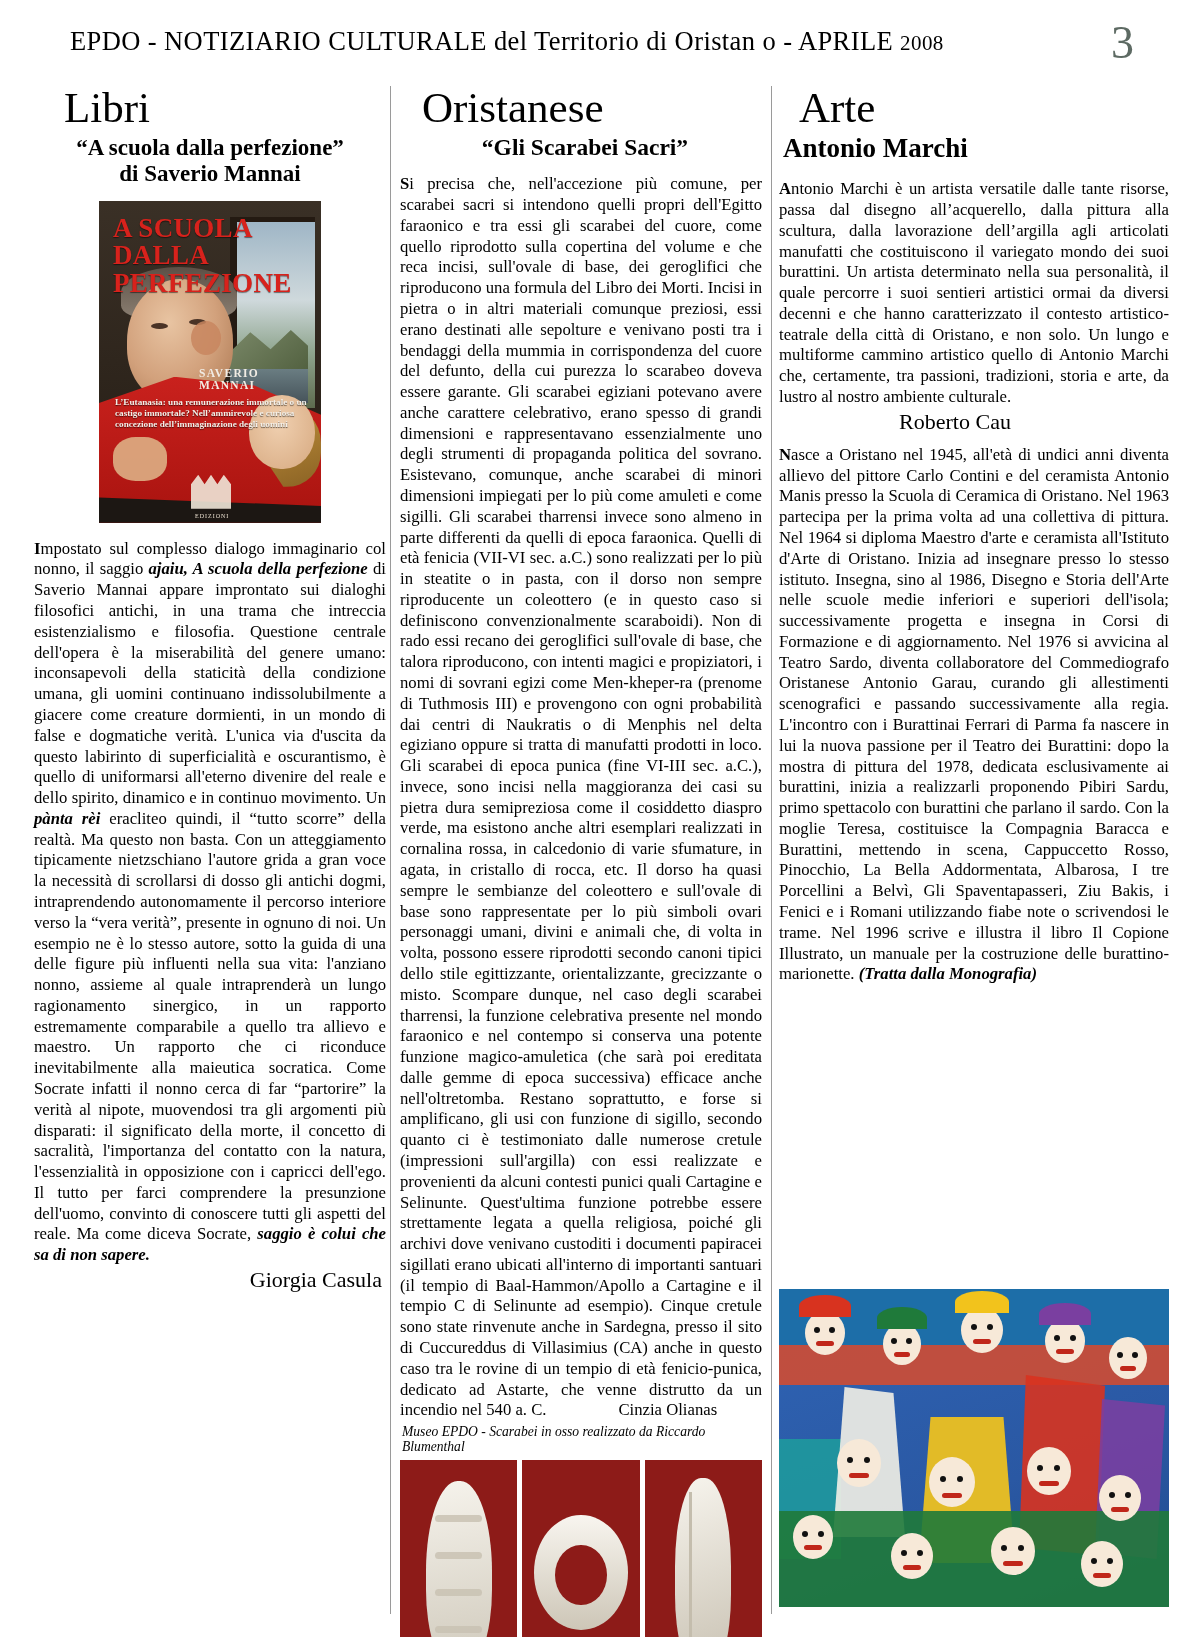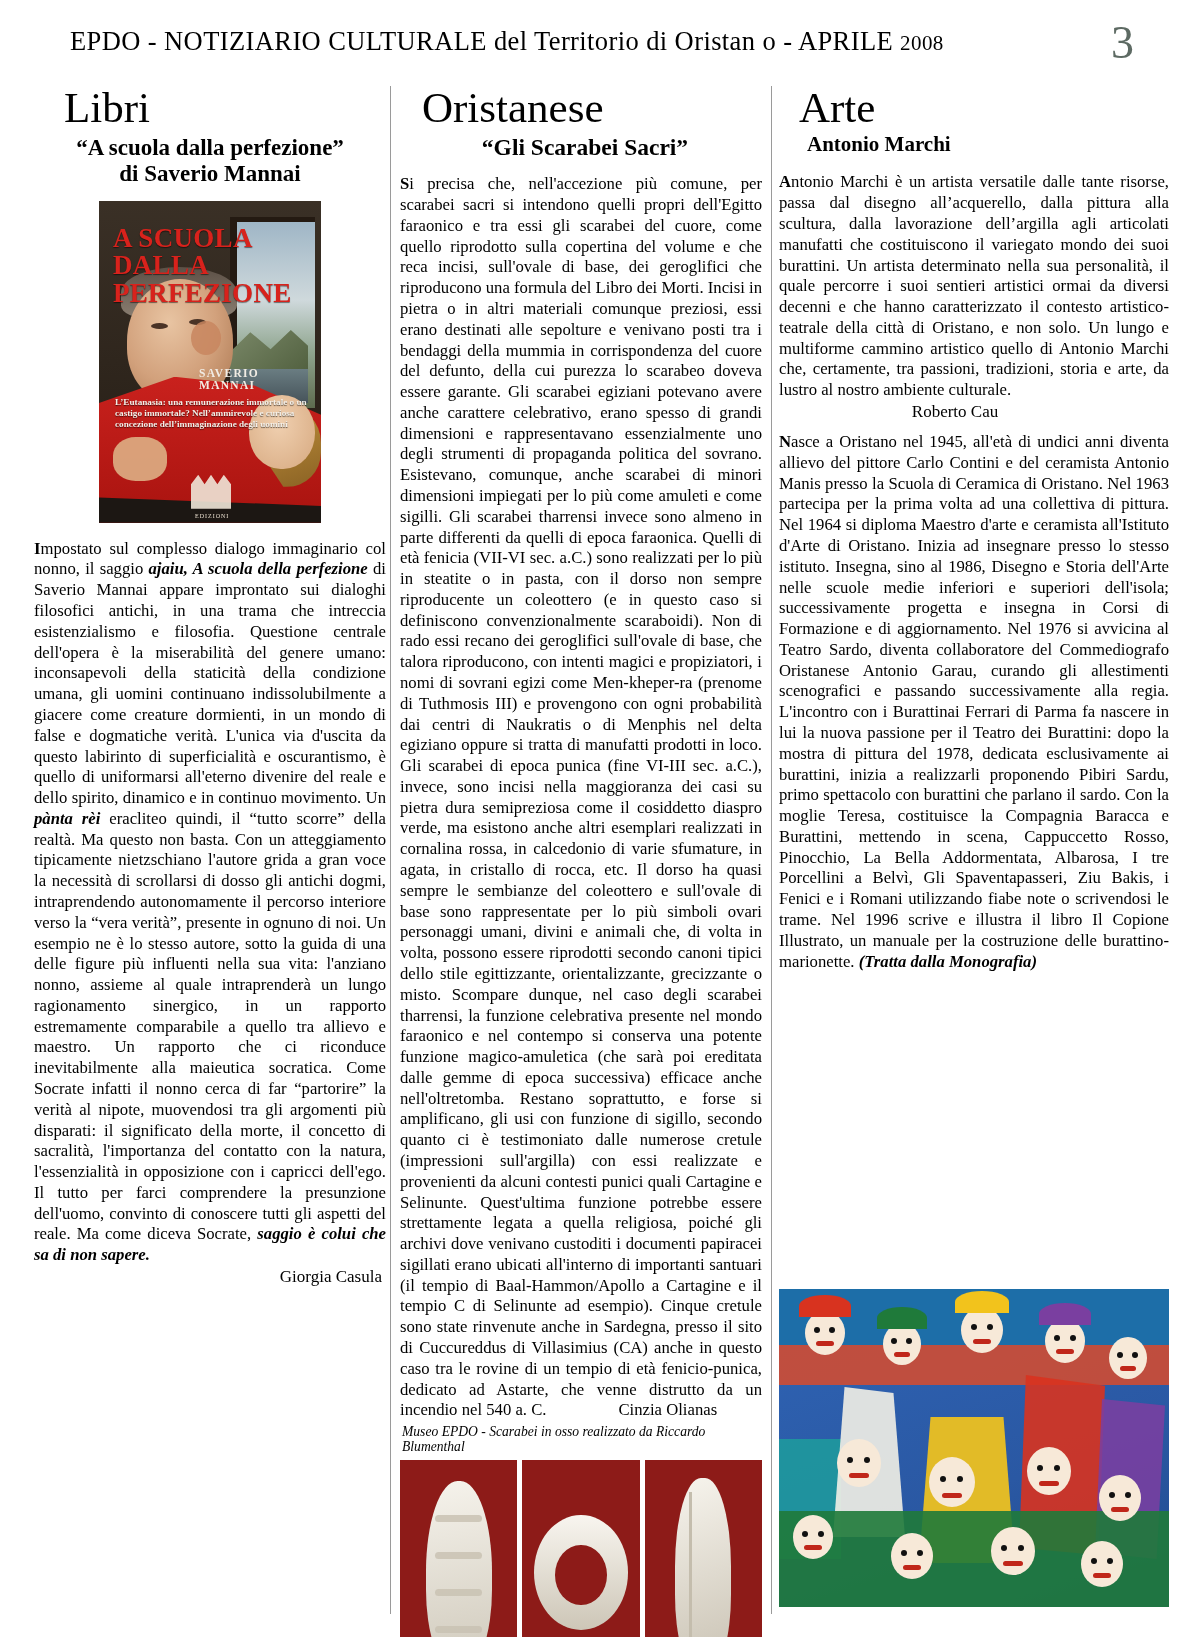"Antonio Marchi" .headline-right { font-size: 21px -> 27px; margin-left: 28px -> 4px }
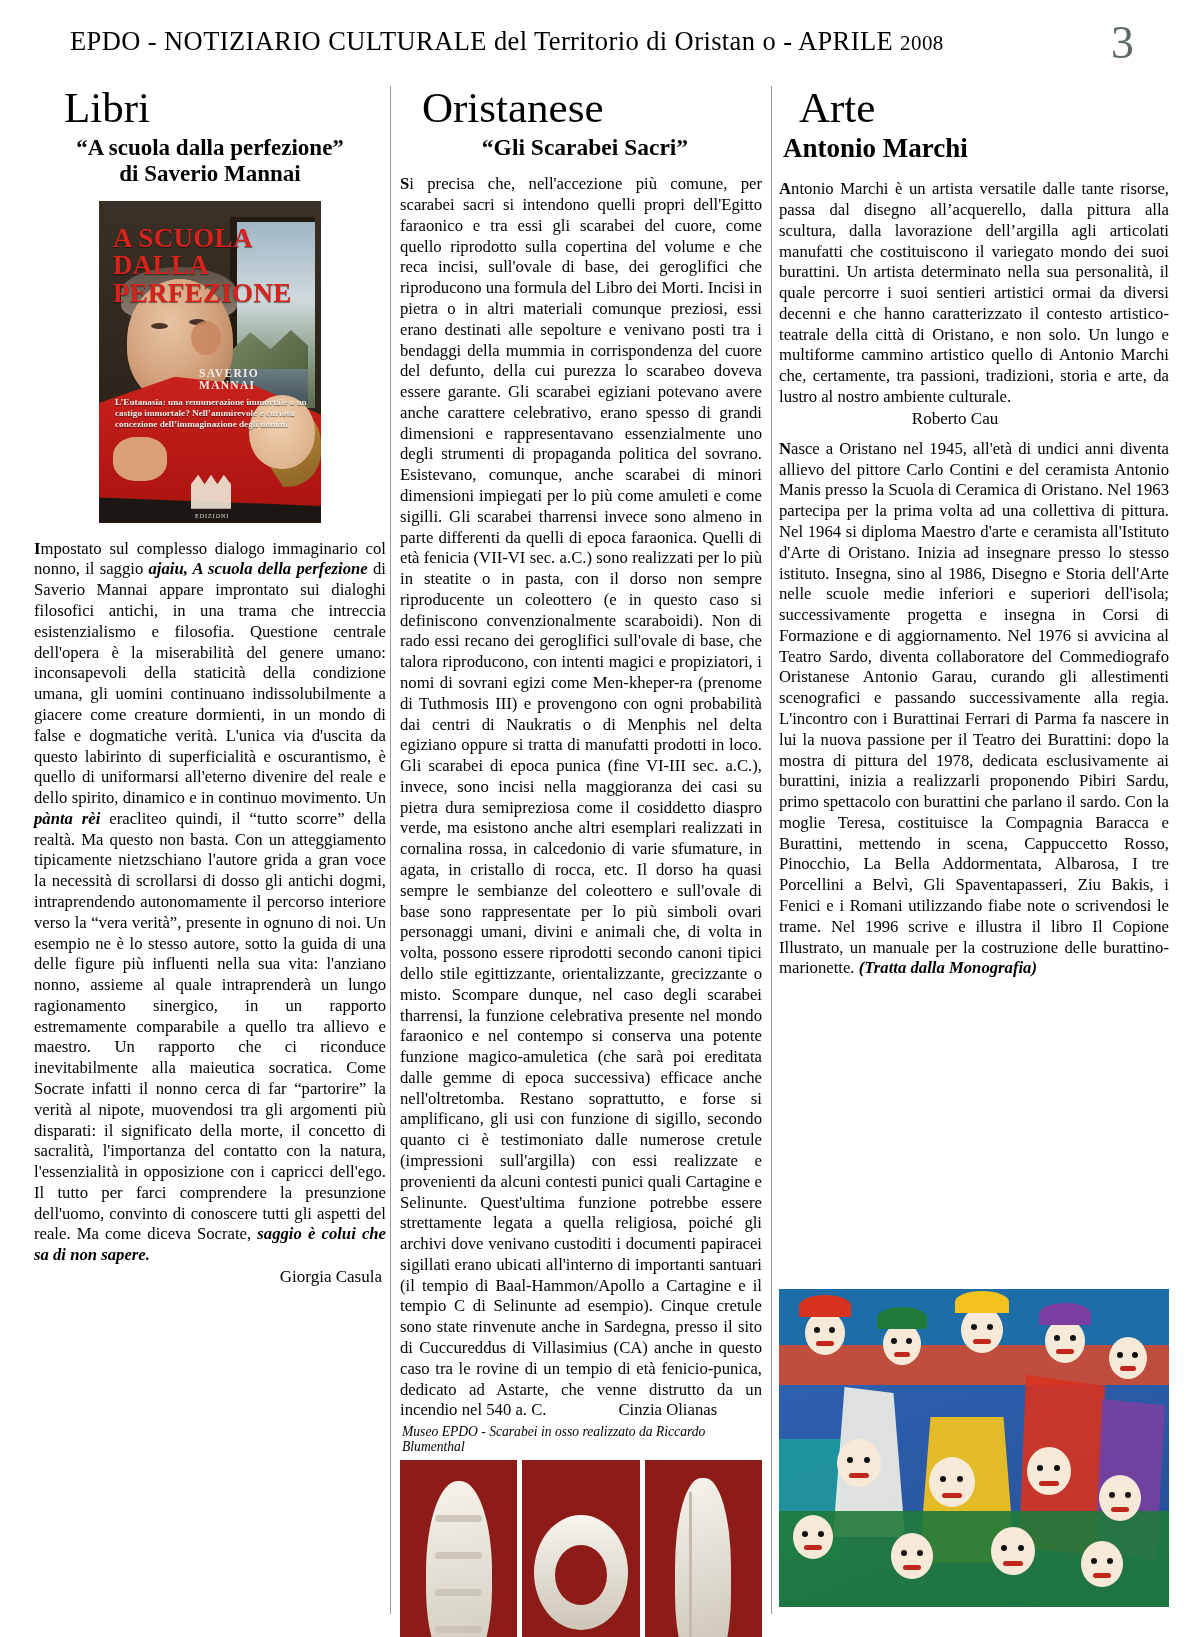"A SCUOLA DALLA PERFEZIONE" .bc-title { top: 24px -> 14px }
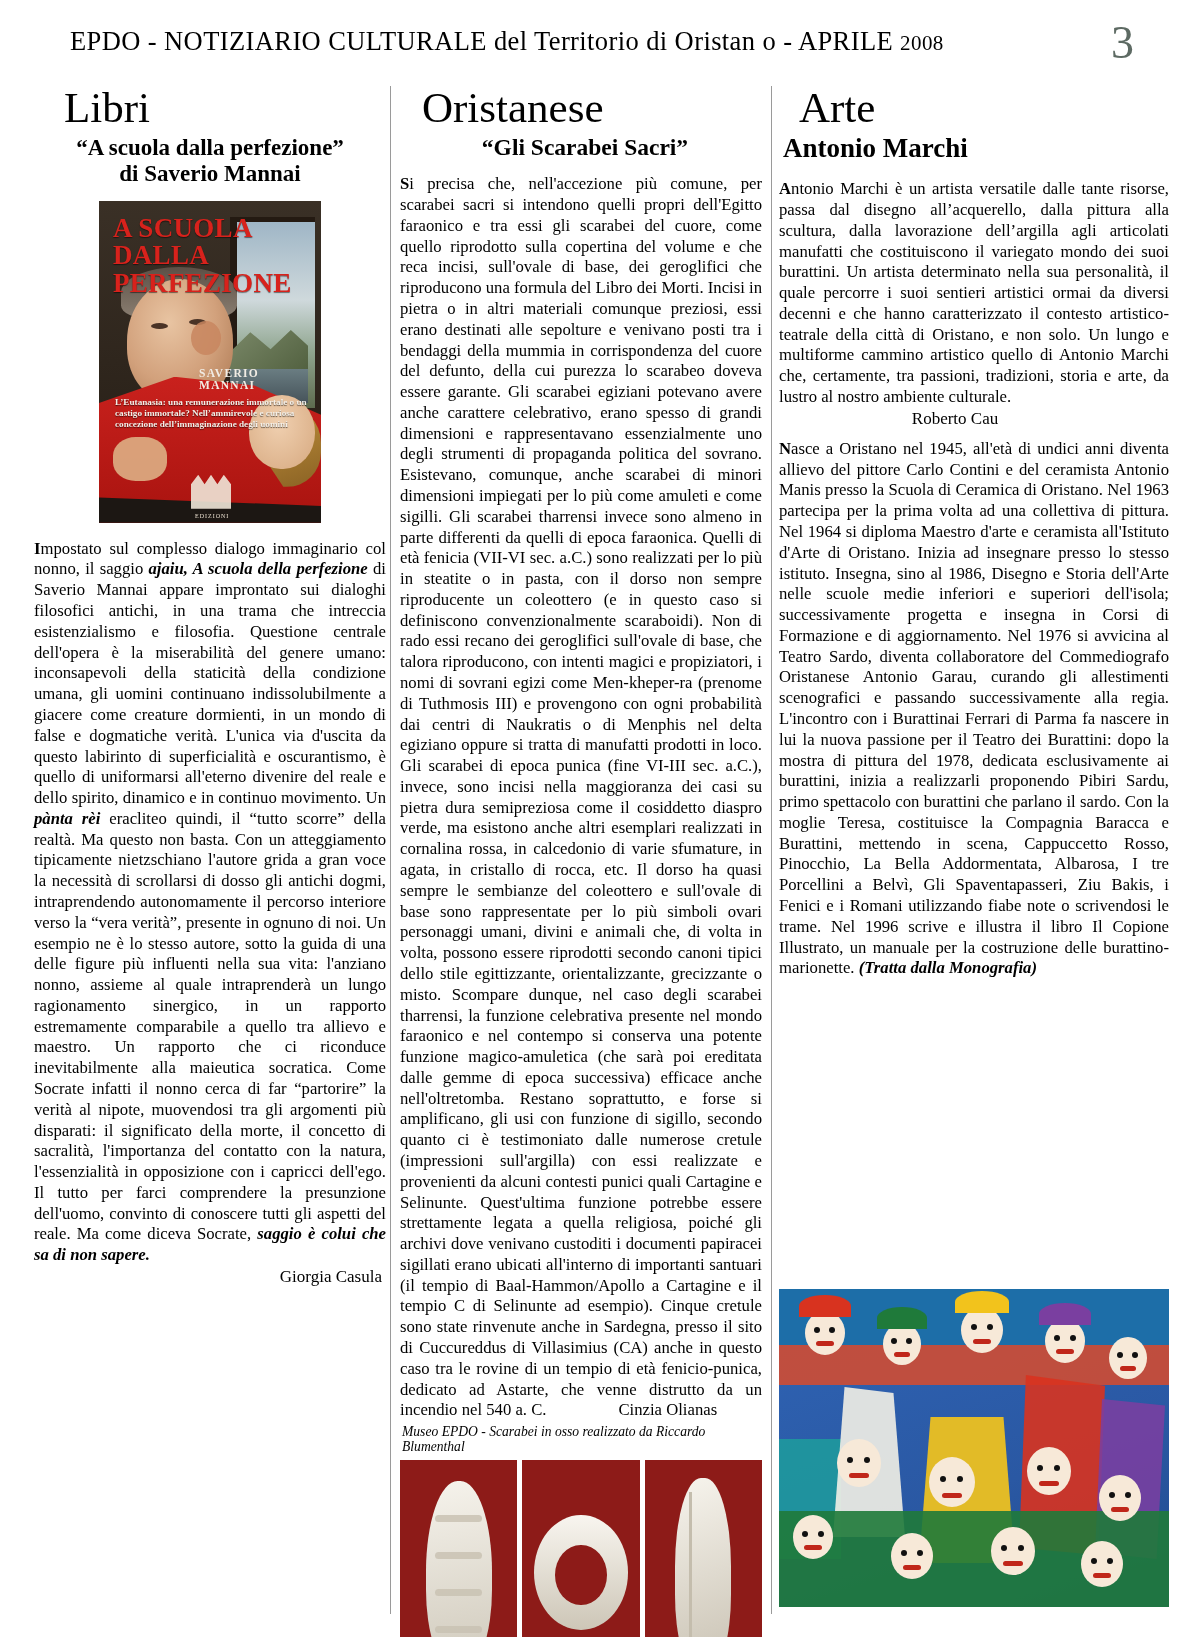"Roberto Cau" .byline { font-size: 17px -> 22px }
